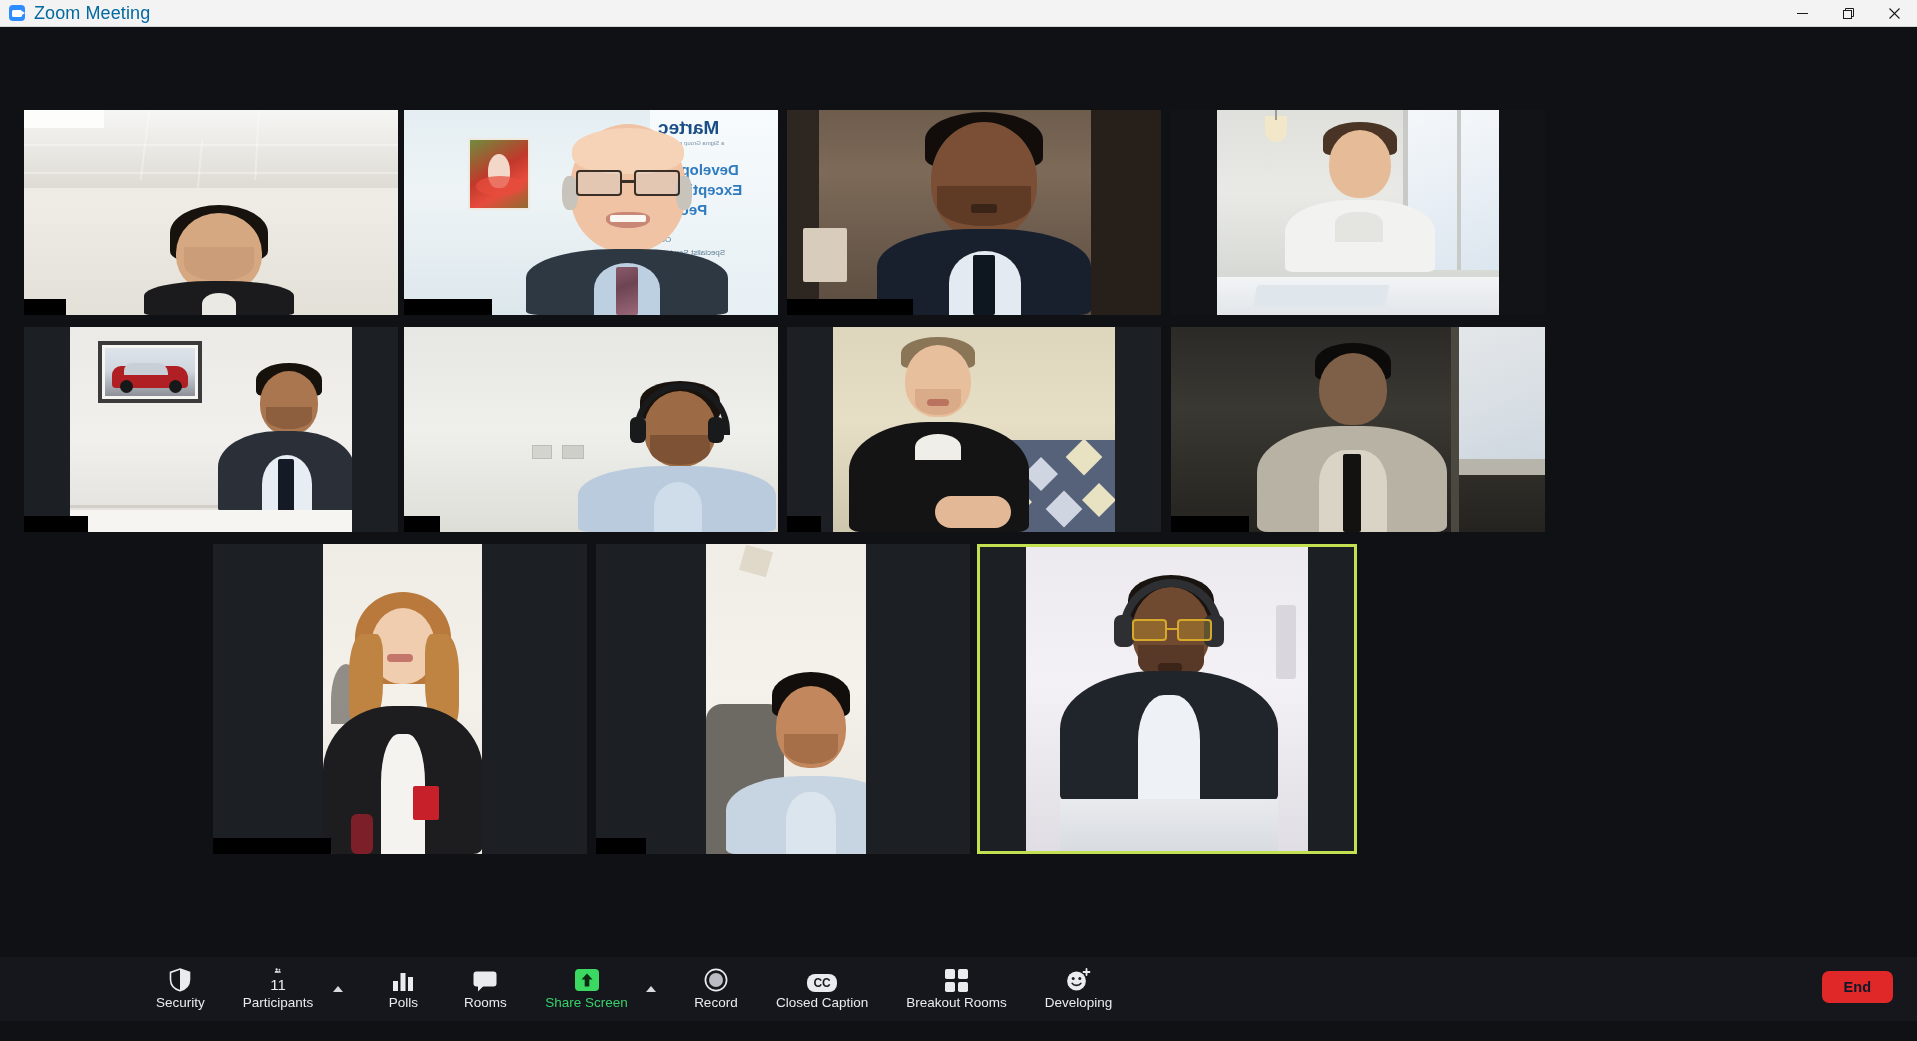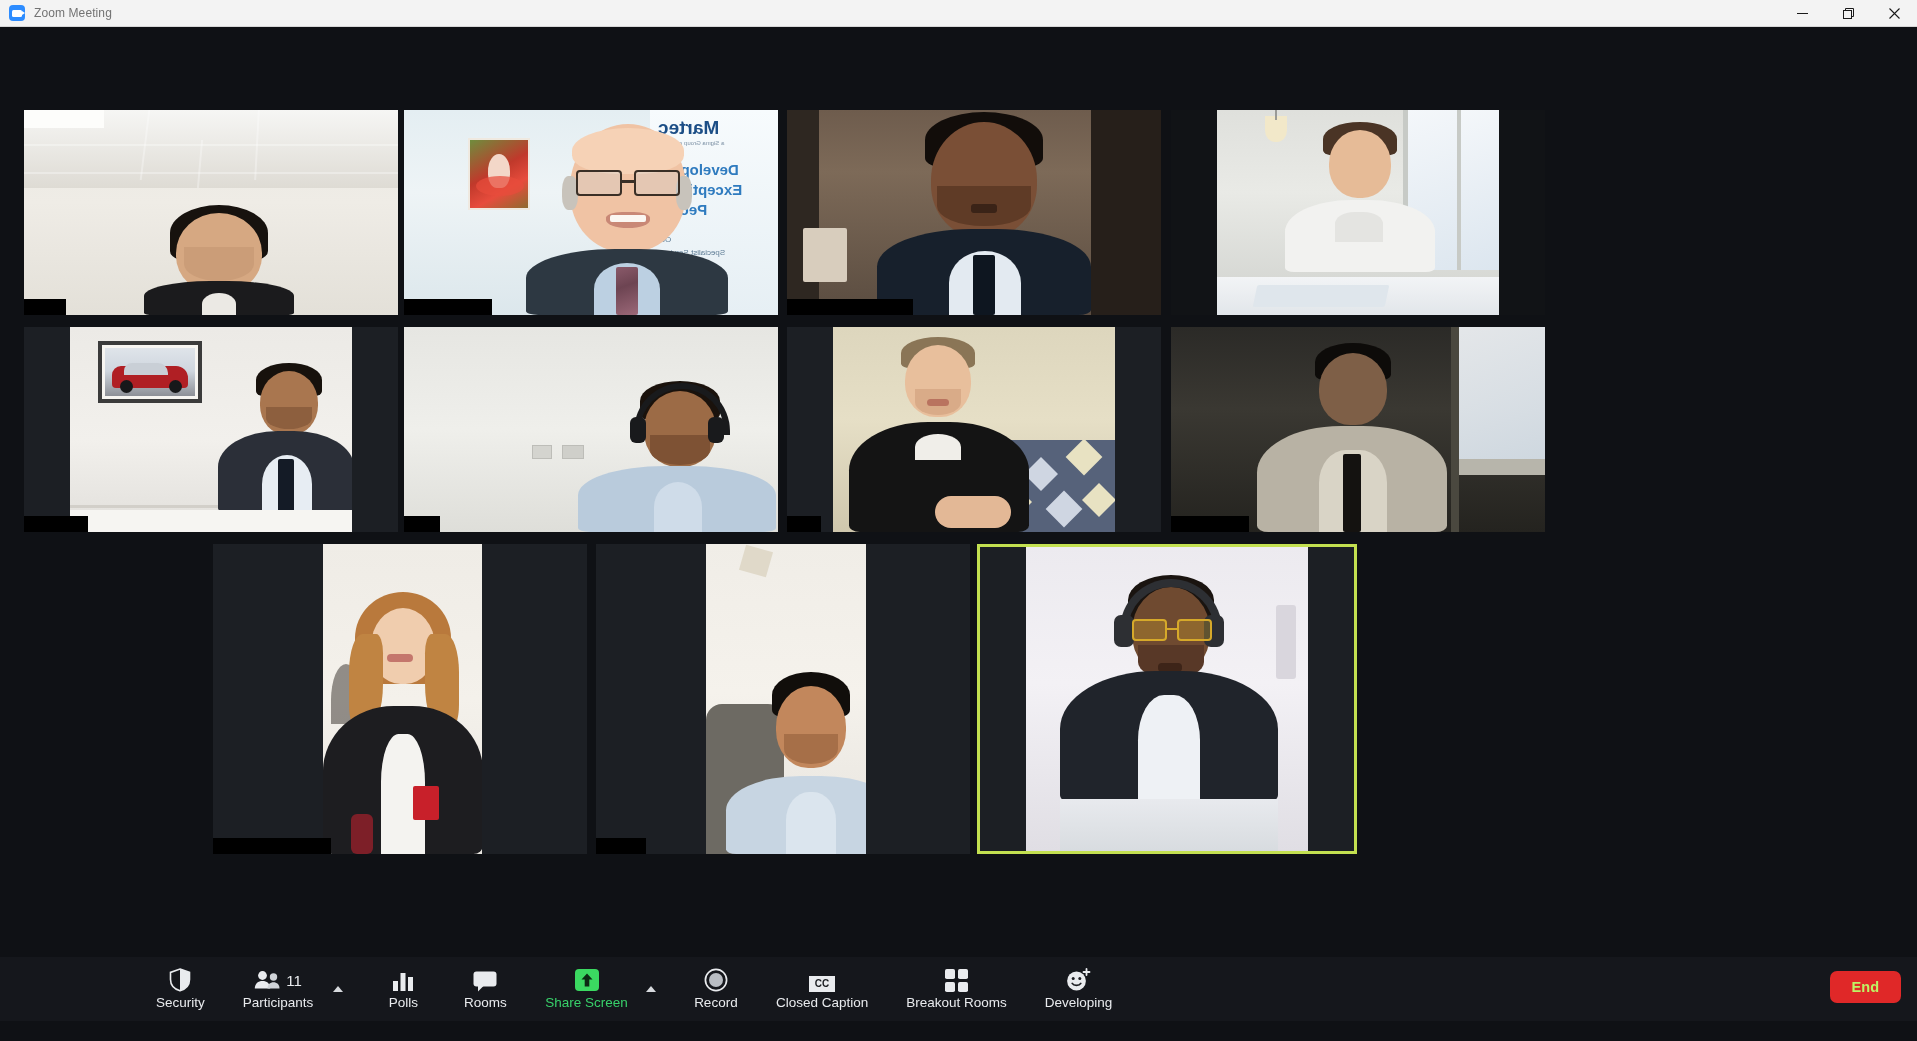"Zoom Meeting" .tb-title { color: #737373 -> #0369a1; font-size: 12px -> 18px }
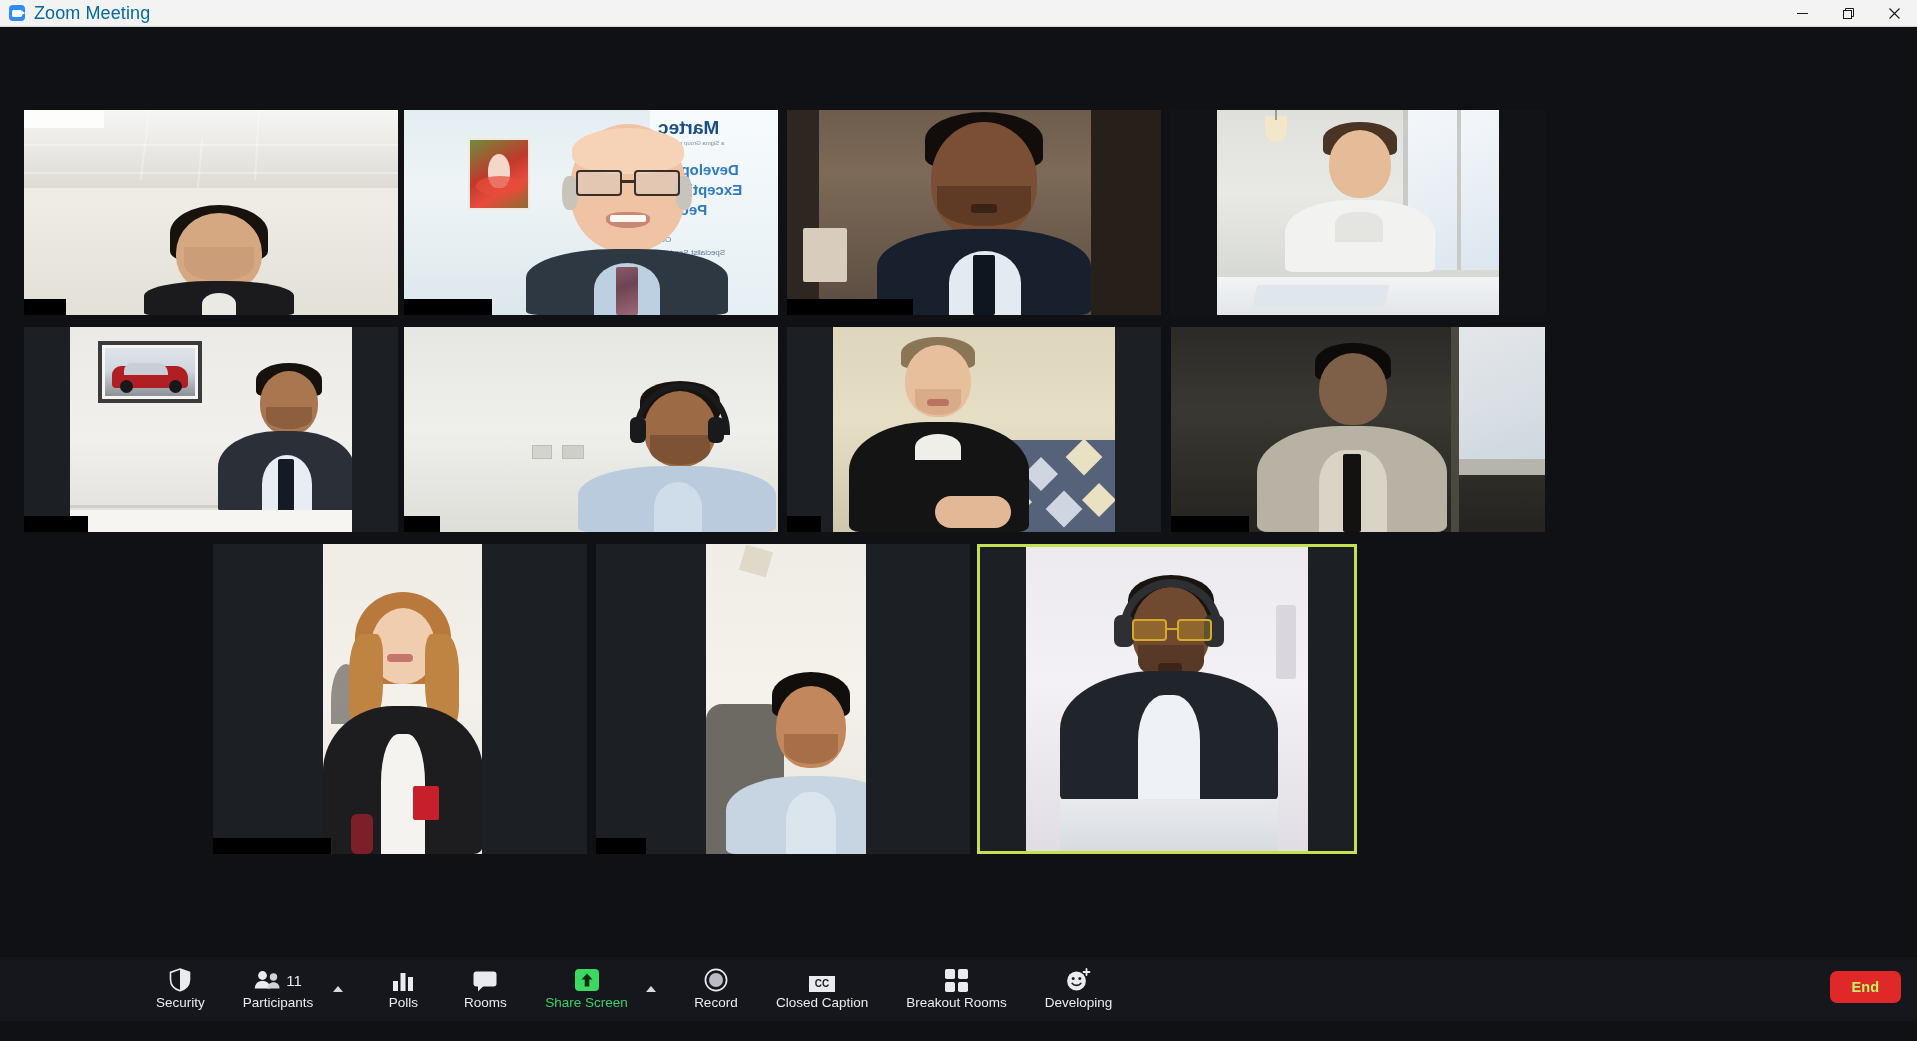"11" span.ico { flex-direction: none -> column }
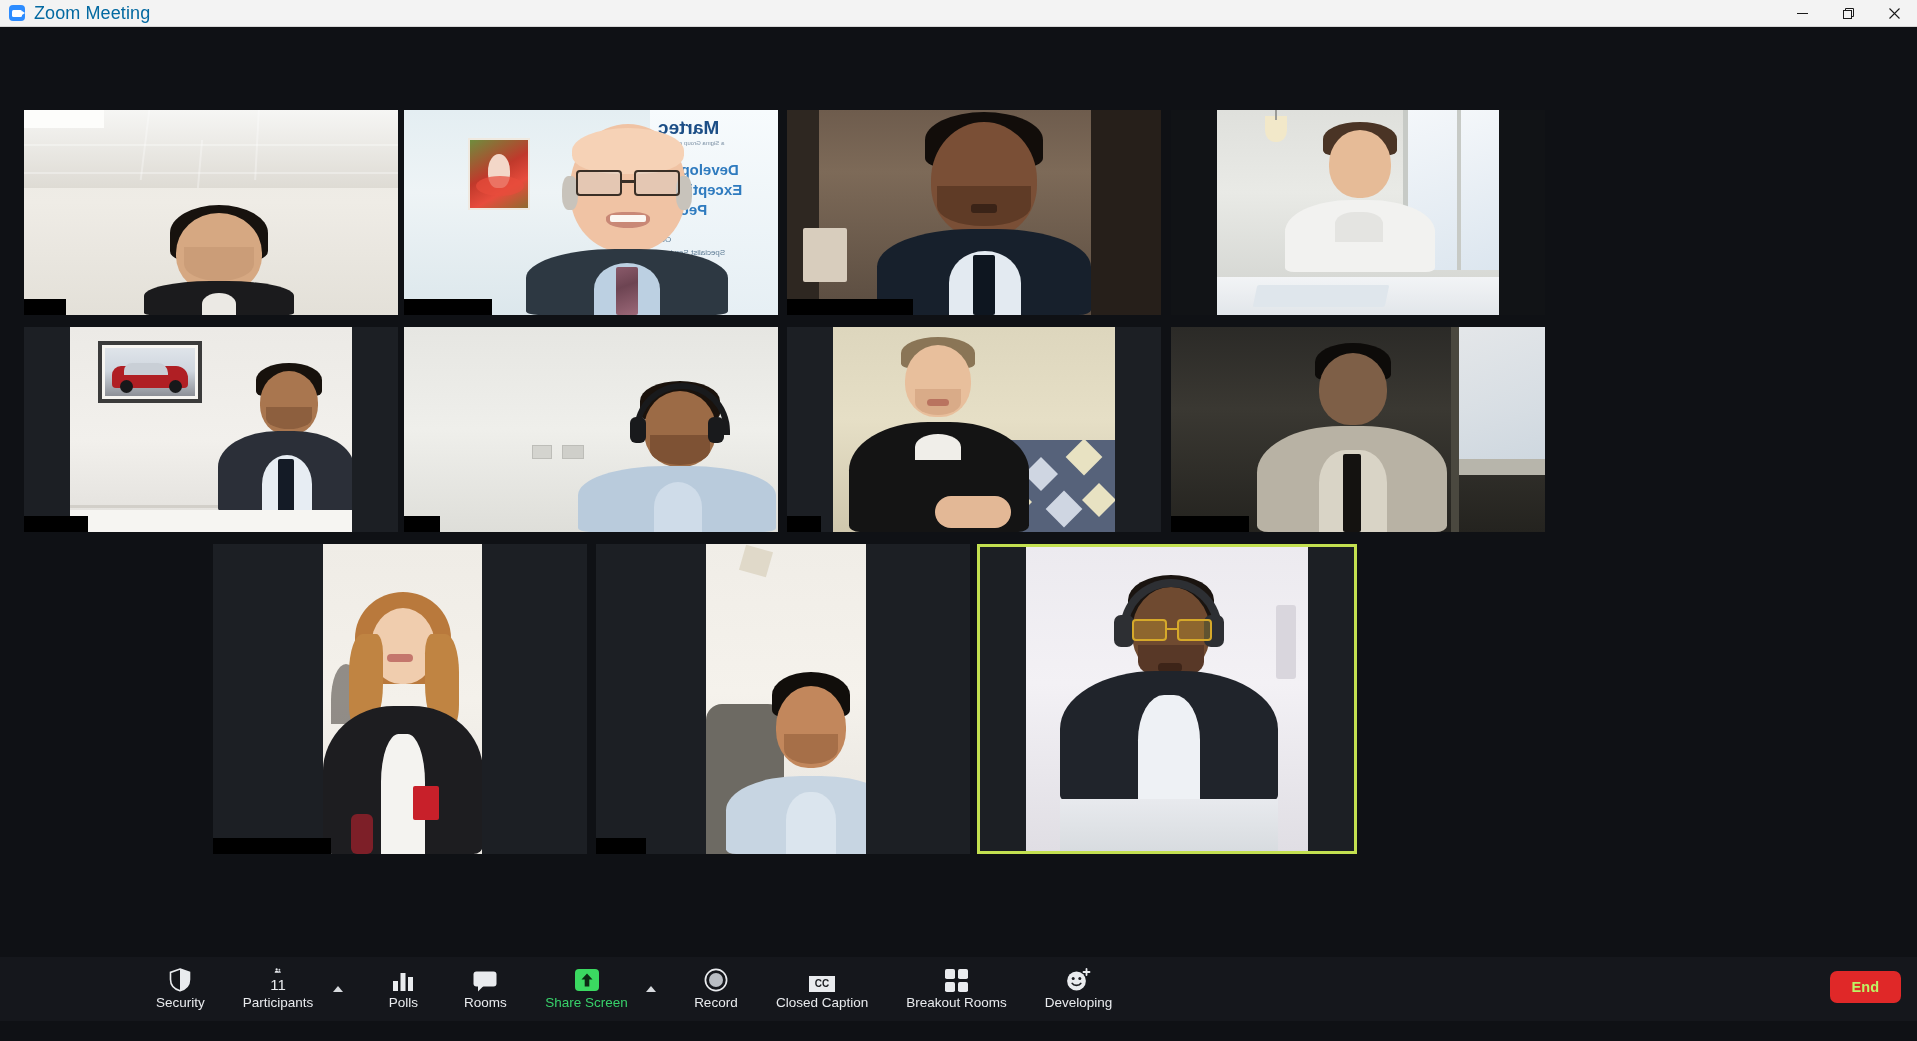"CC" span { border-radius: 0 -> 8px; font-size: 10px -> 12px }
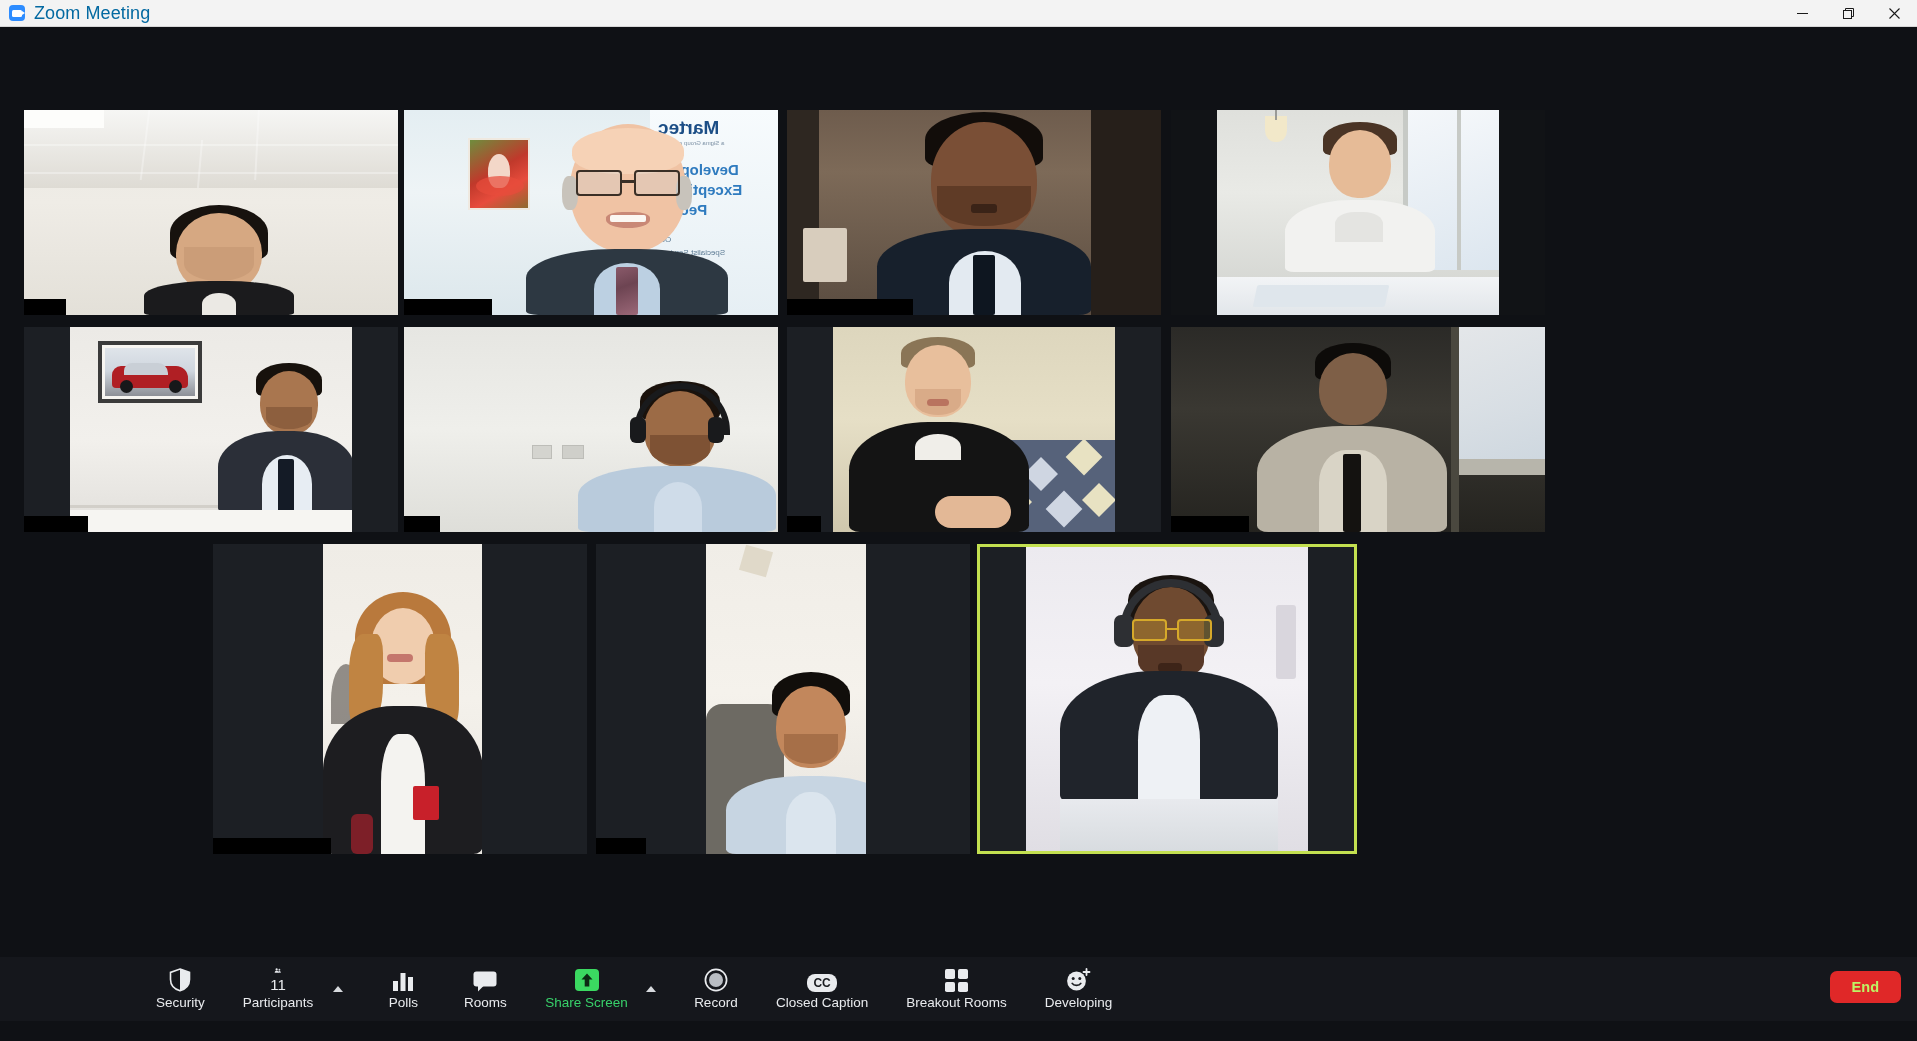"End" .end-btn { color: #bef264 -> #0f172a; right: 16px -> 24px }
